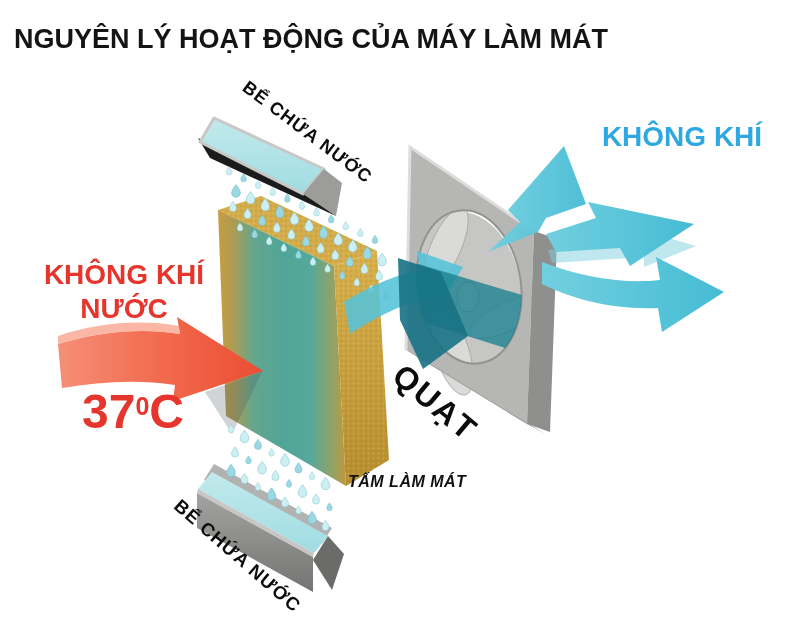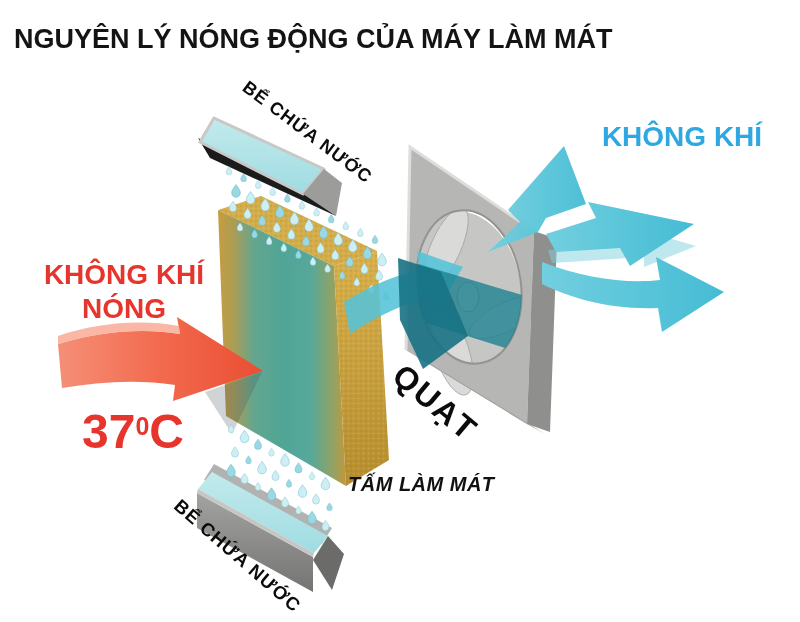"NGUYÊN LÝ NÓNG ĐỘNG CỦA" div.txt { text: NÓNG -> HOẠT }
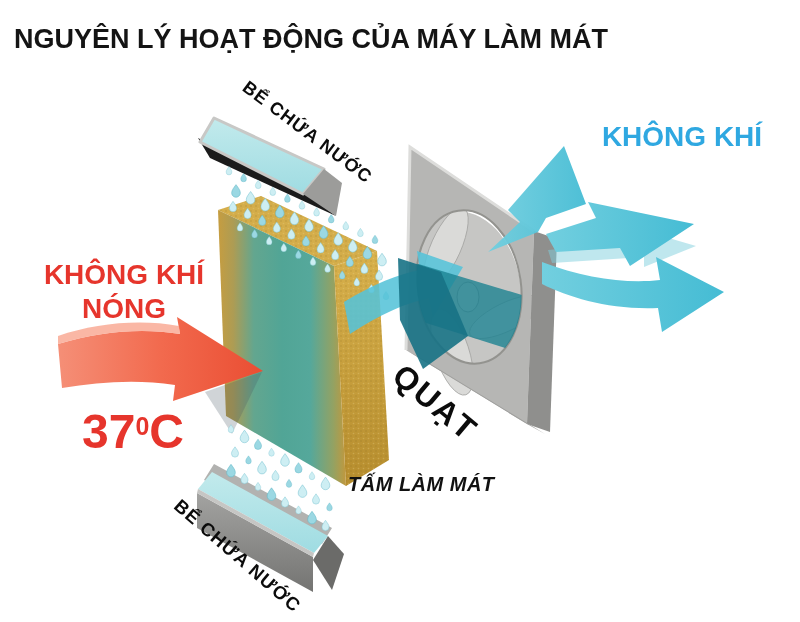"NÓNG" div { text: NÓNG -> NƯỚC }
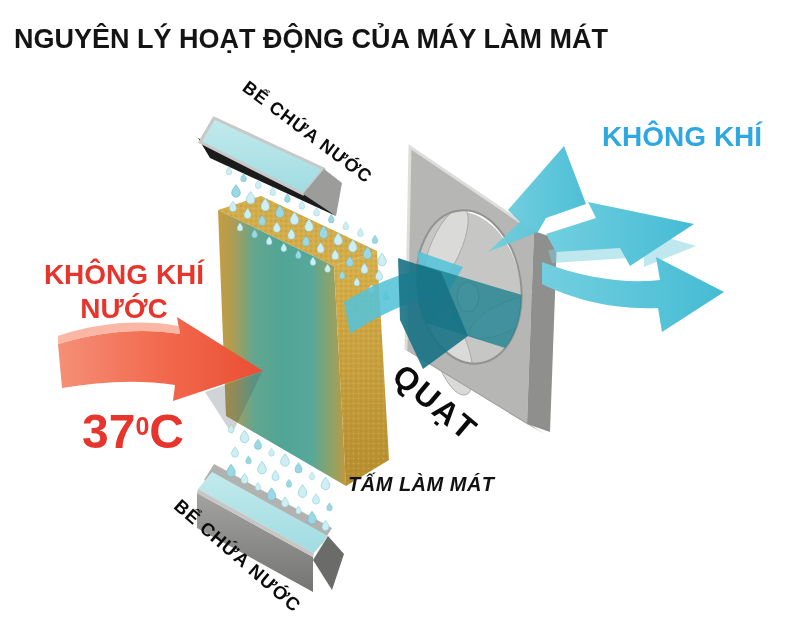"370C" .hot-temp { top: 404px -> 384px }
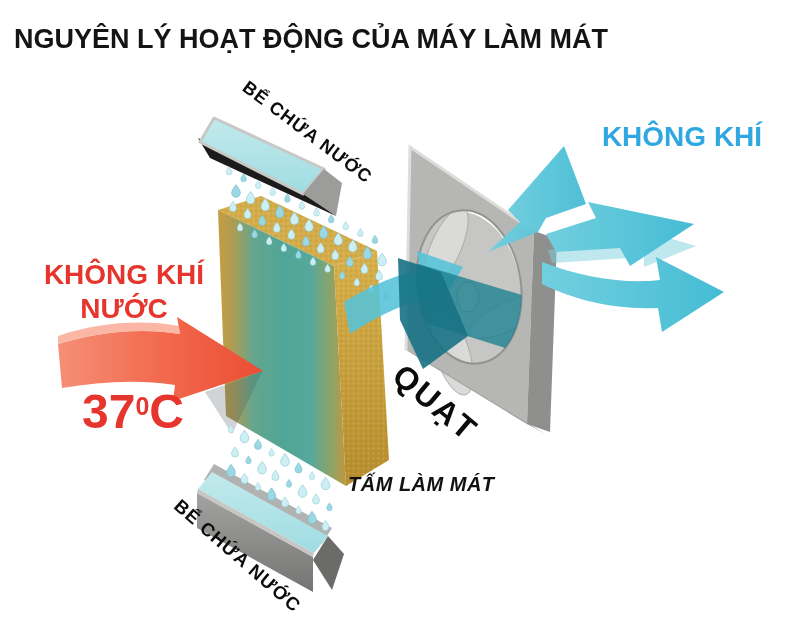"TẤM LÀM MÁT" .pad-label { font-size: 20px -> 16px }
